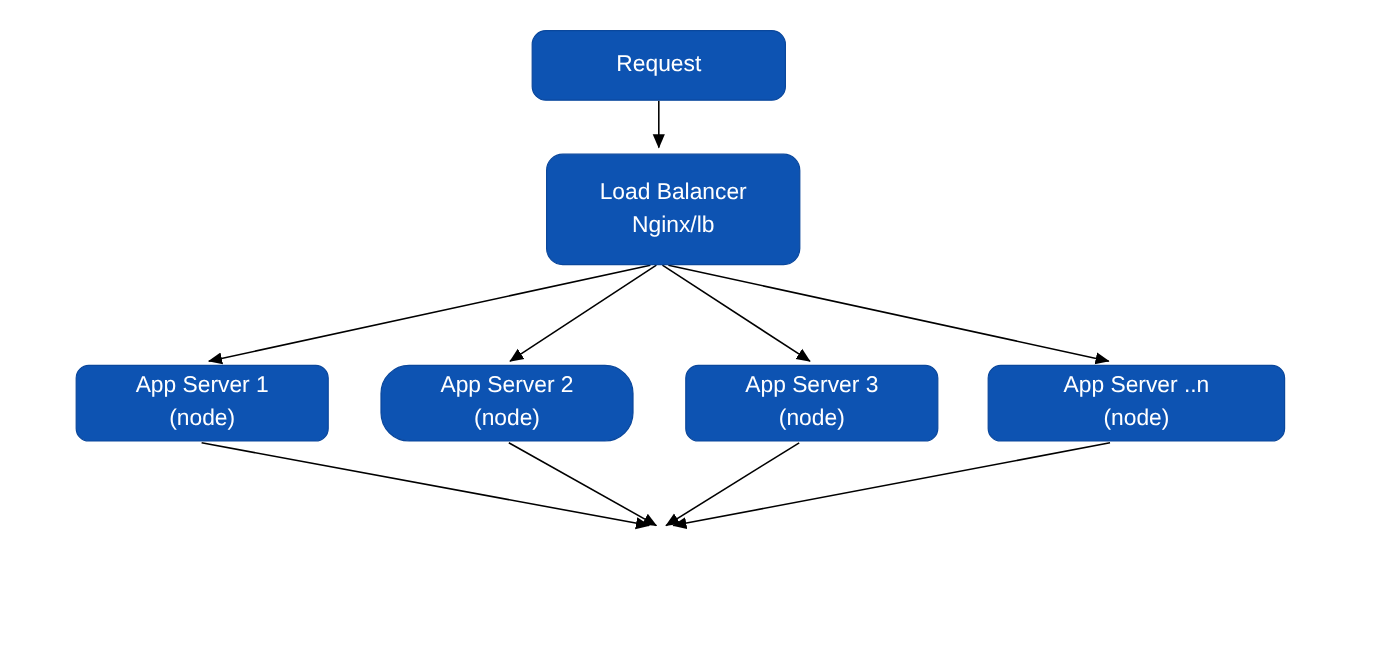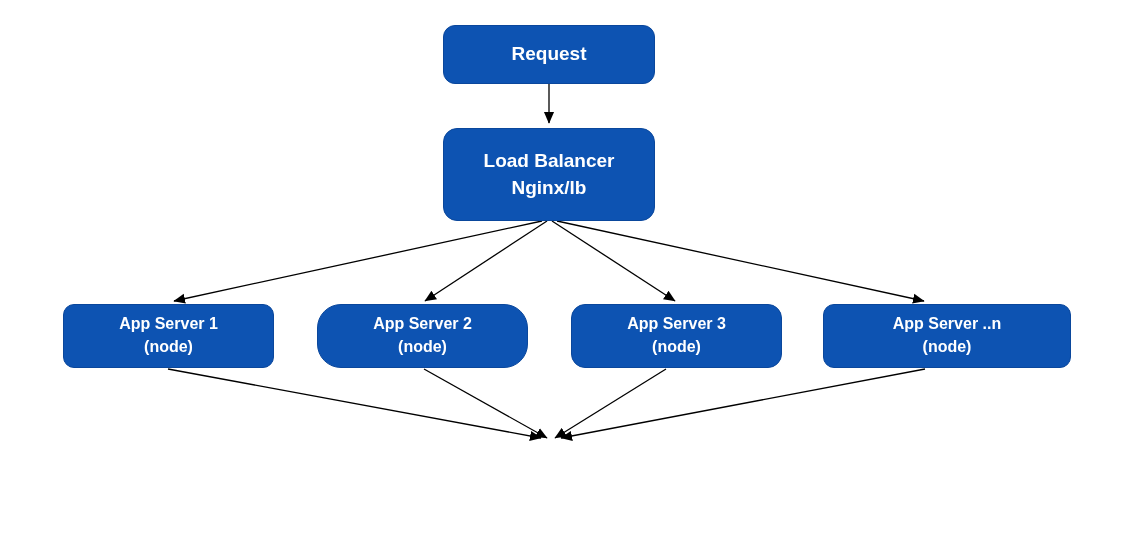"Request" .node { font-weight: bold -> none }
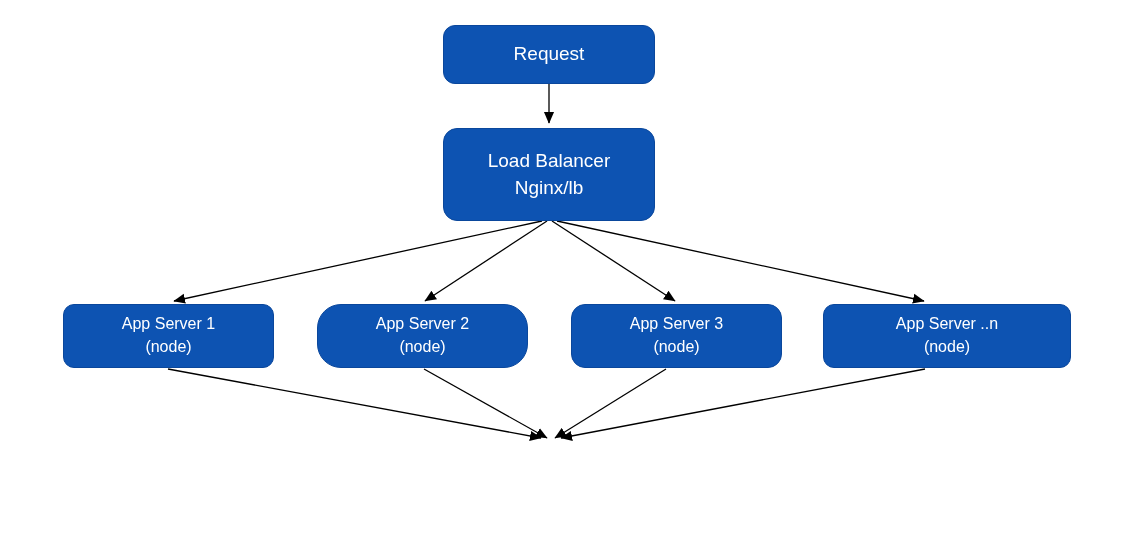"Load Balancer" #node-load-balancer { left: 443px -> 455px }
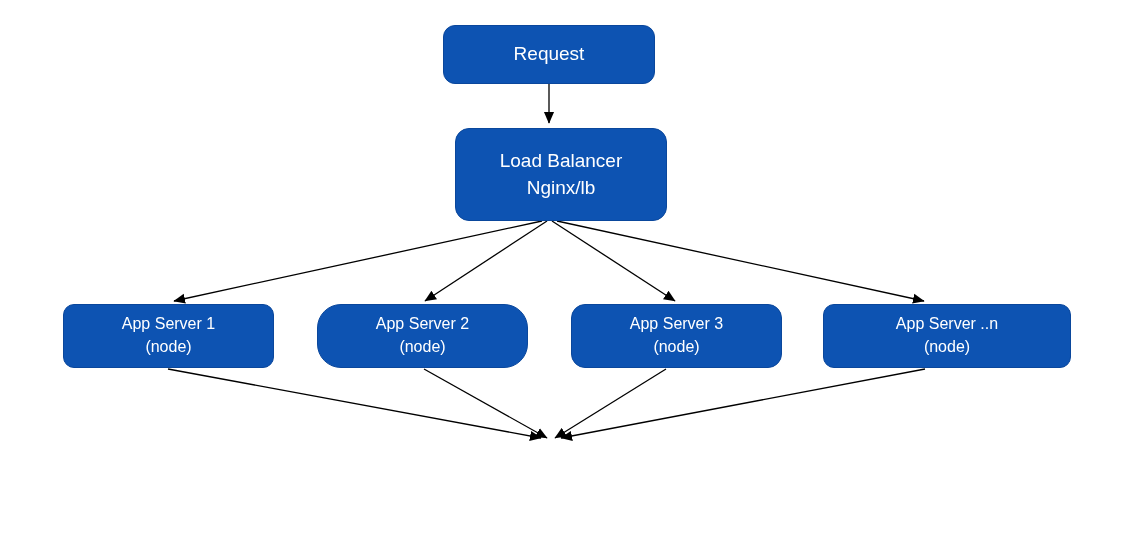"App Server 1" .small { font-size: 16px -> 19px }
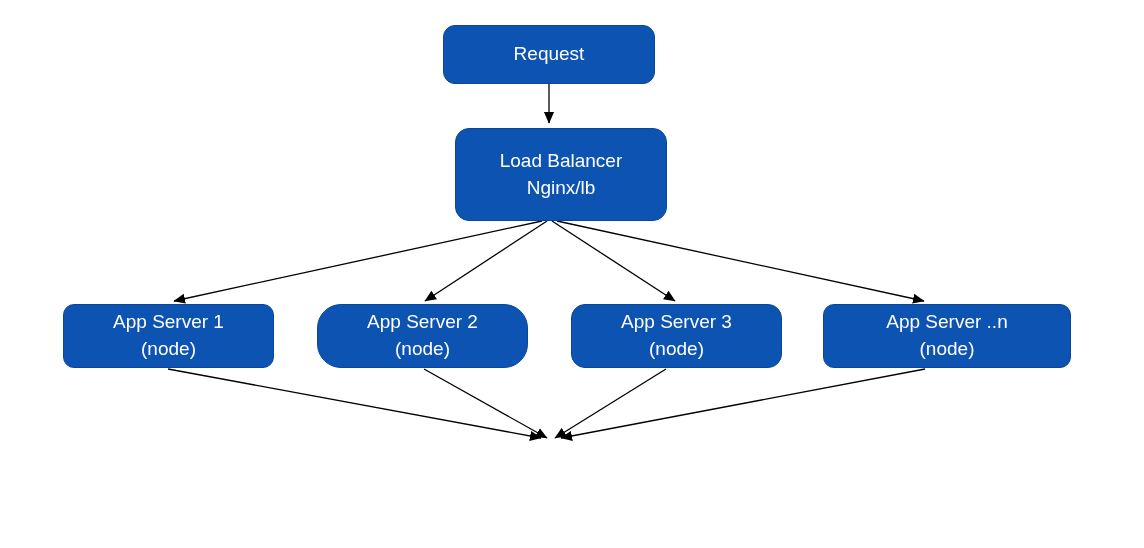"App Server 3" #node-app3 { border-radius: 14px -> none }
